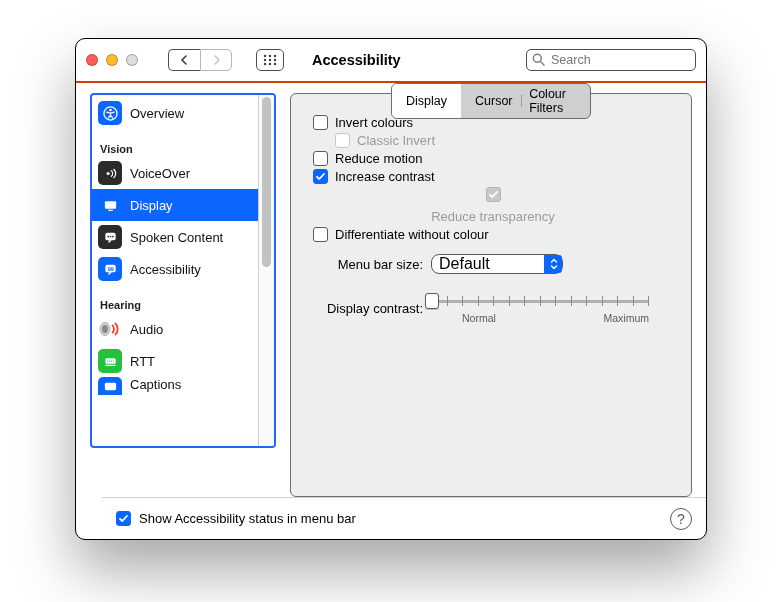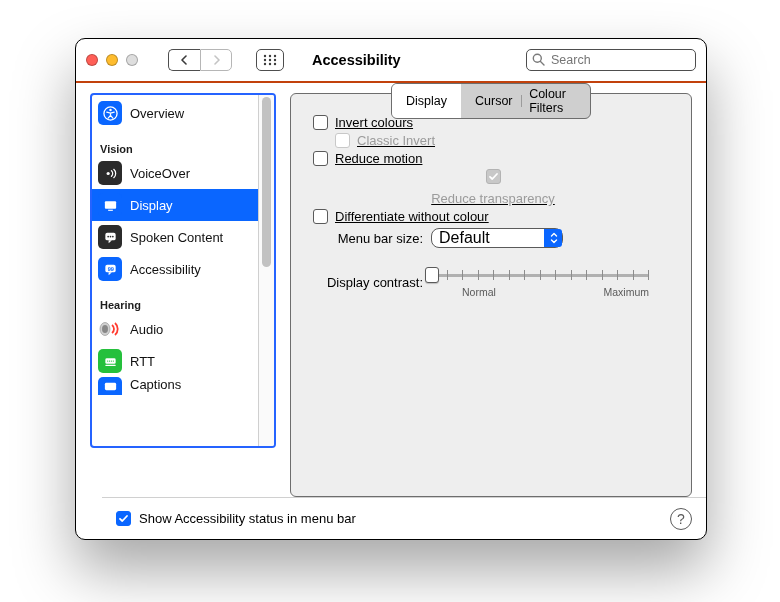"Invert colours" .checks { text-decoration: underline -> none }
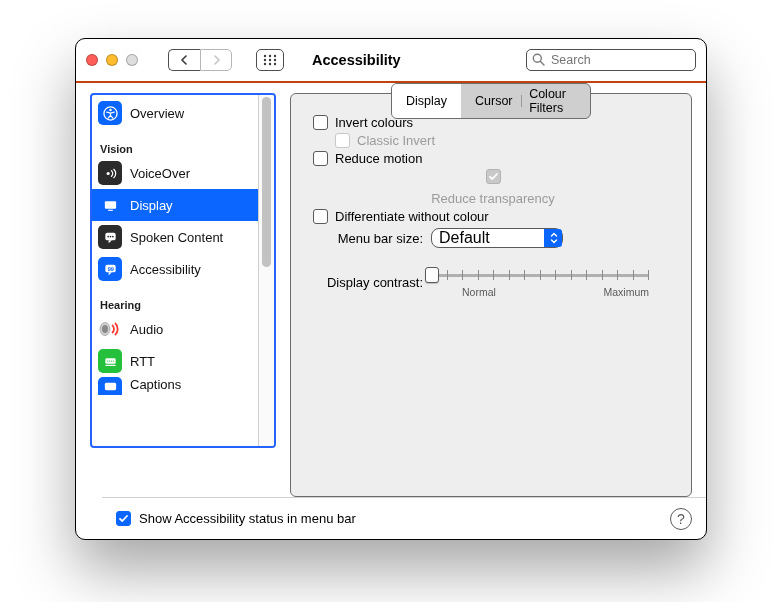"Increase contrast" div.chk-row { html: none -> <div> <div> <svg> <path></path> </svg> </div> <span>Increase contrast</span> </div> }
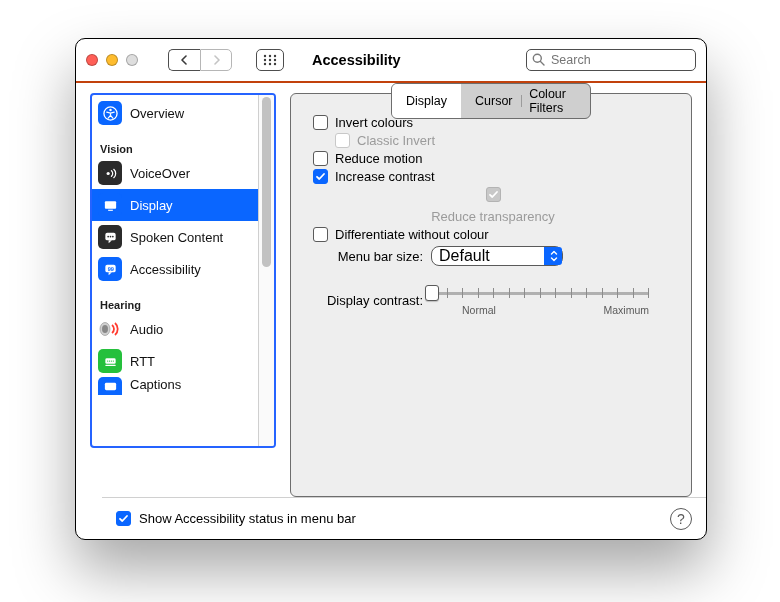"Menu bar size:" .ctrl-row { margin-top: 4px -> 12px }
